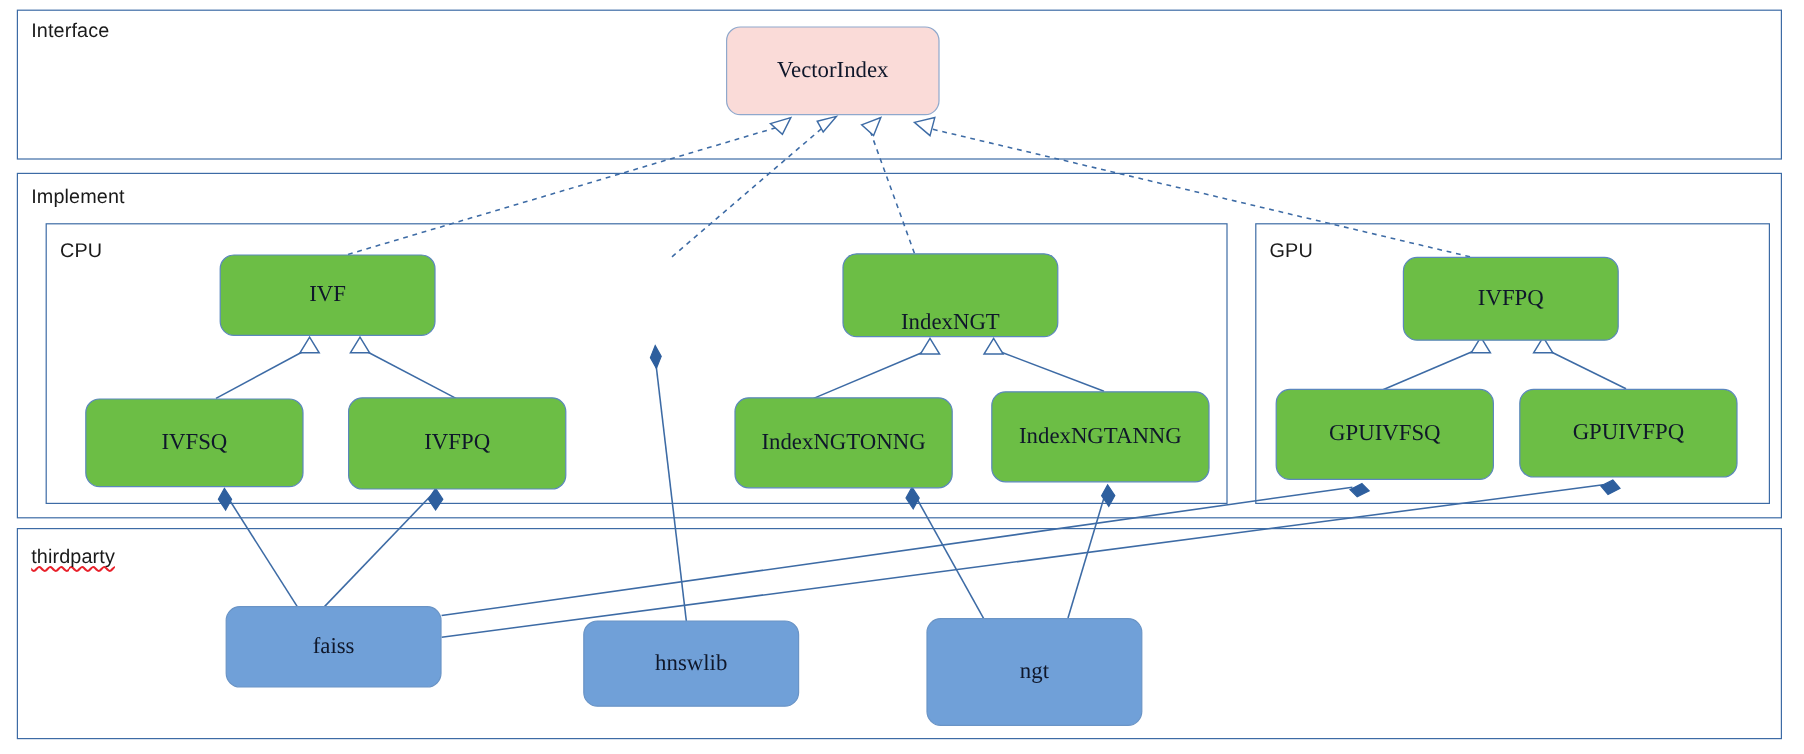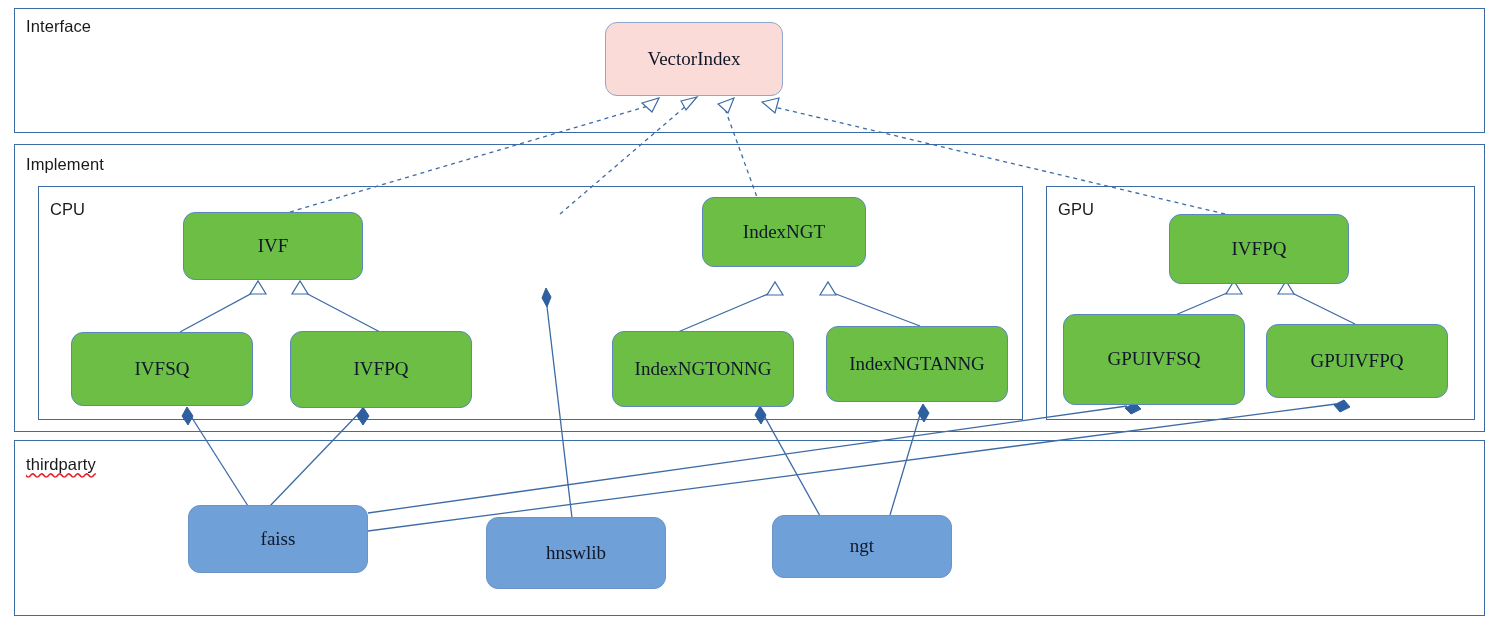"IndexNGT" div.node { align-items: none -> flex-end; top: 197px -> 211px; width: 164px -> 180px }
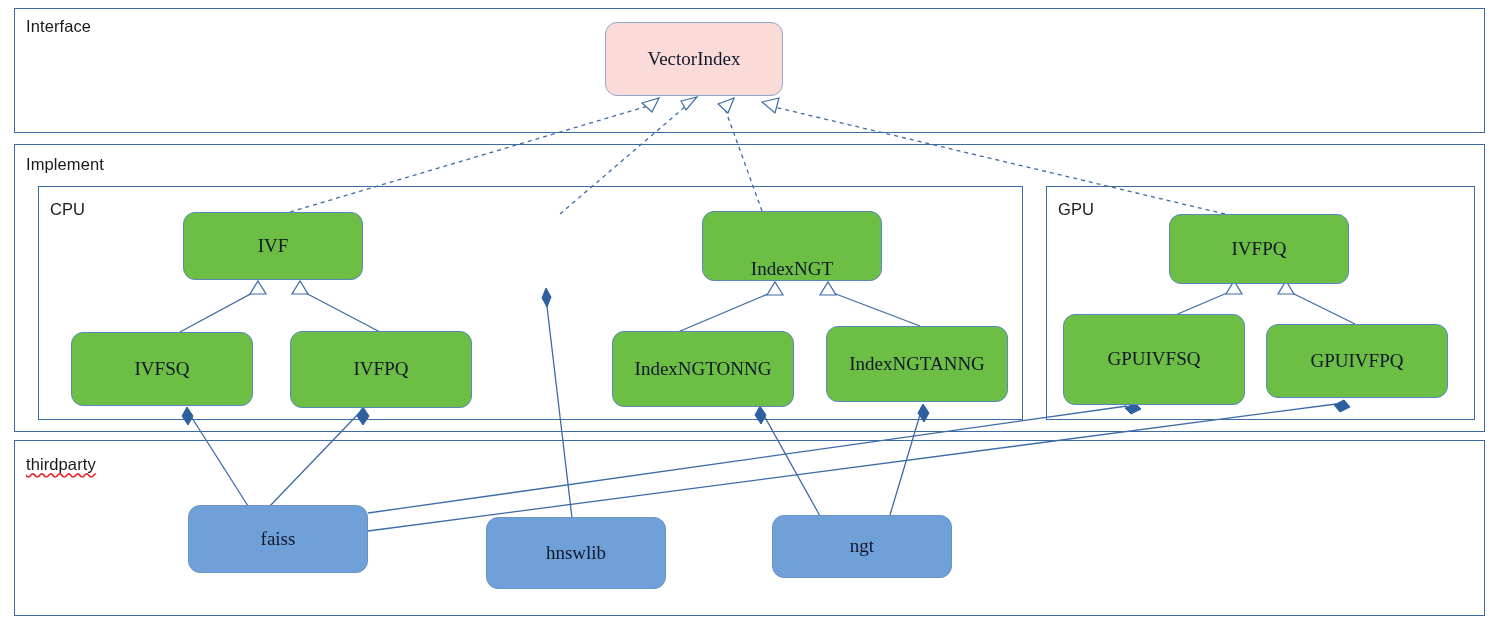"GPUIVFSQ" div.node { height: 91px -> 76px; top: 314px -> 324px }
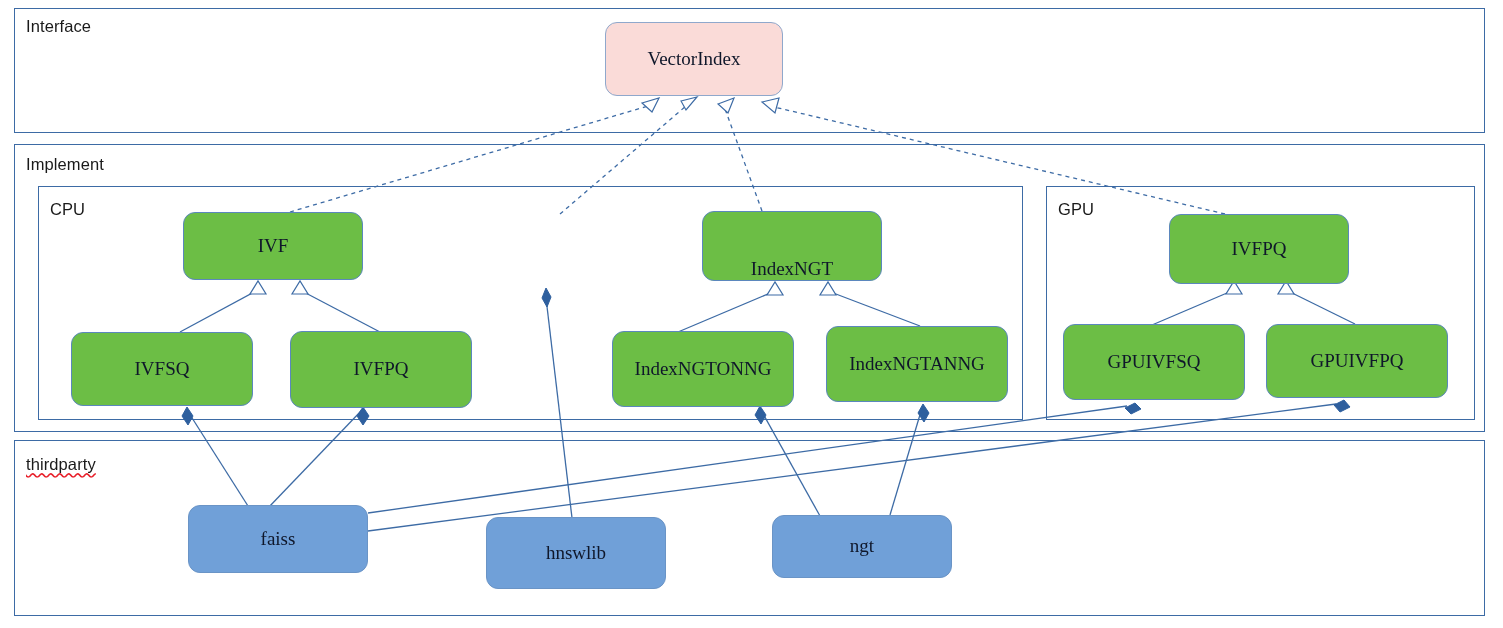"ngt" div.node { height: 63px -> 90px }
